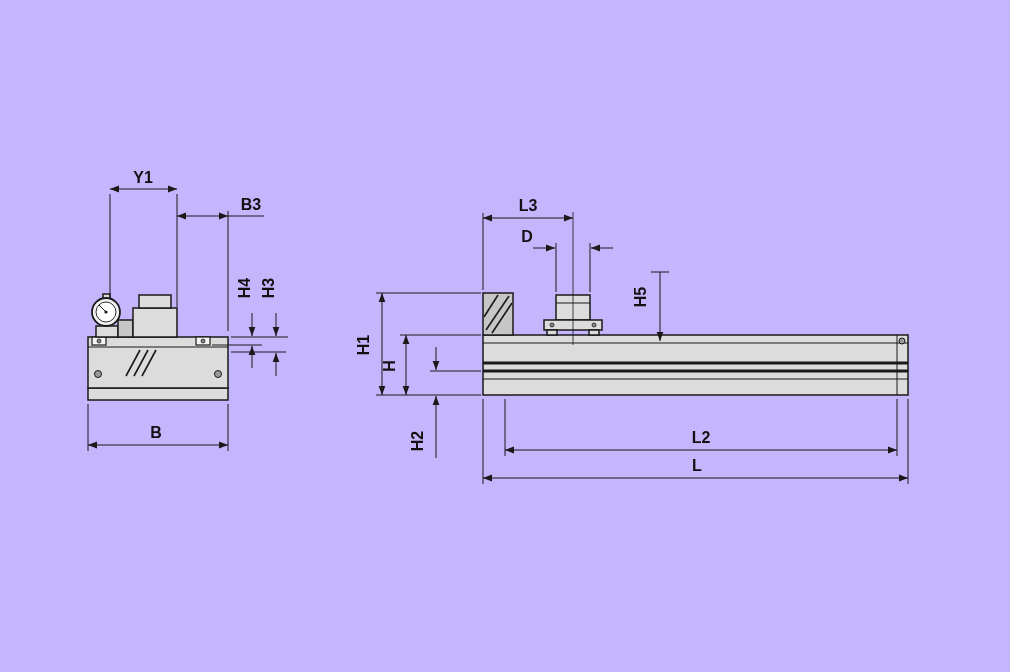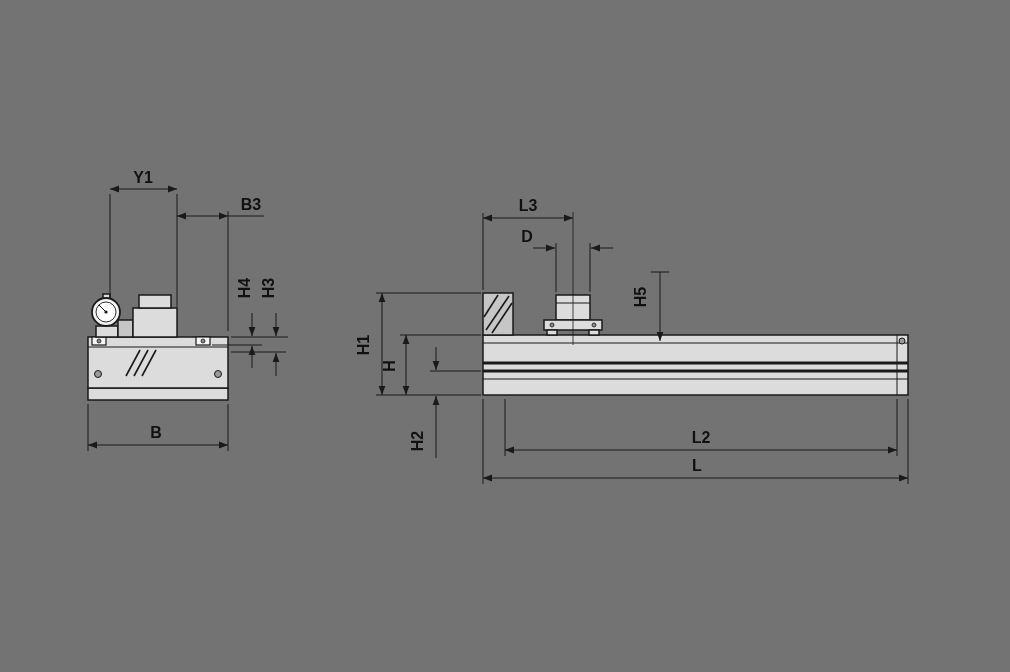"Y1" .stage { background: #737373 -> #c4b5fd }
